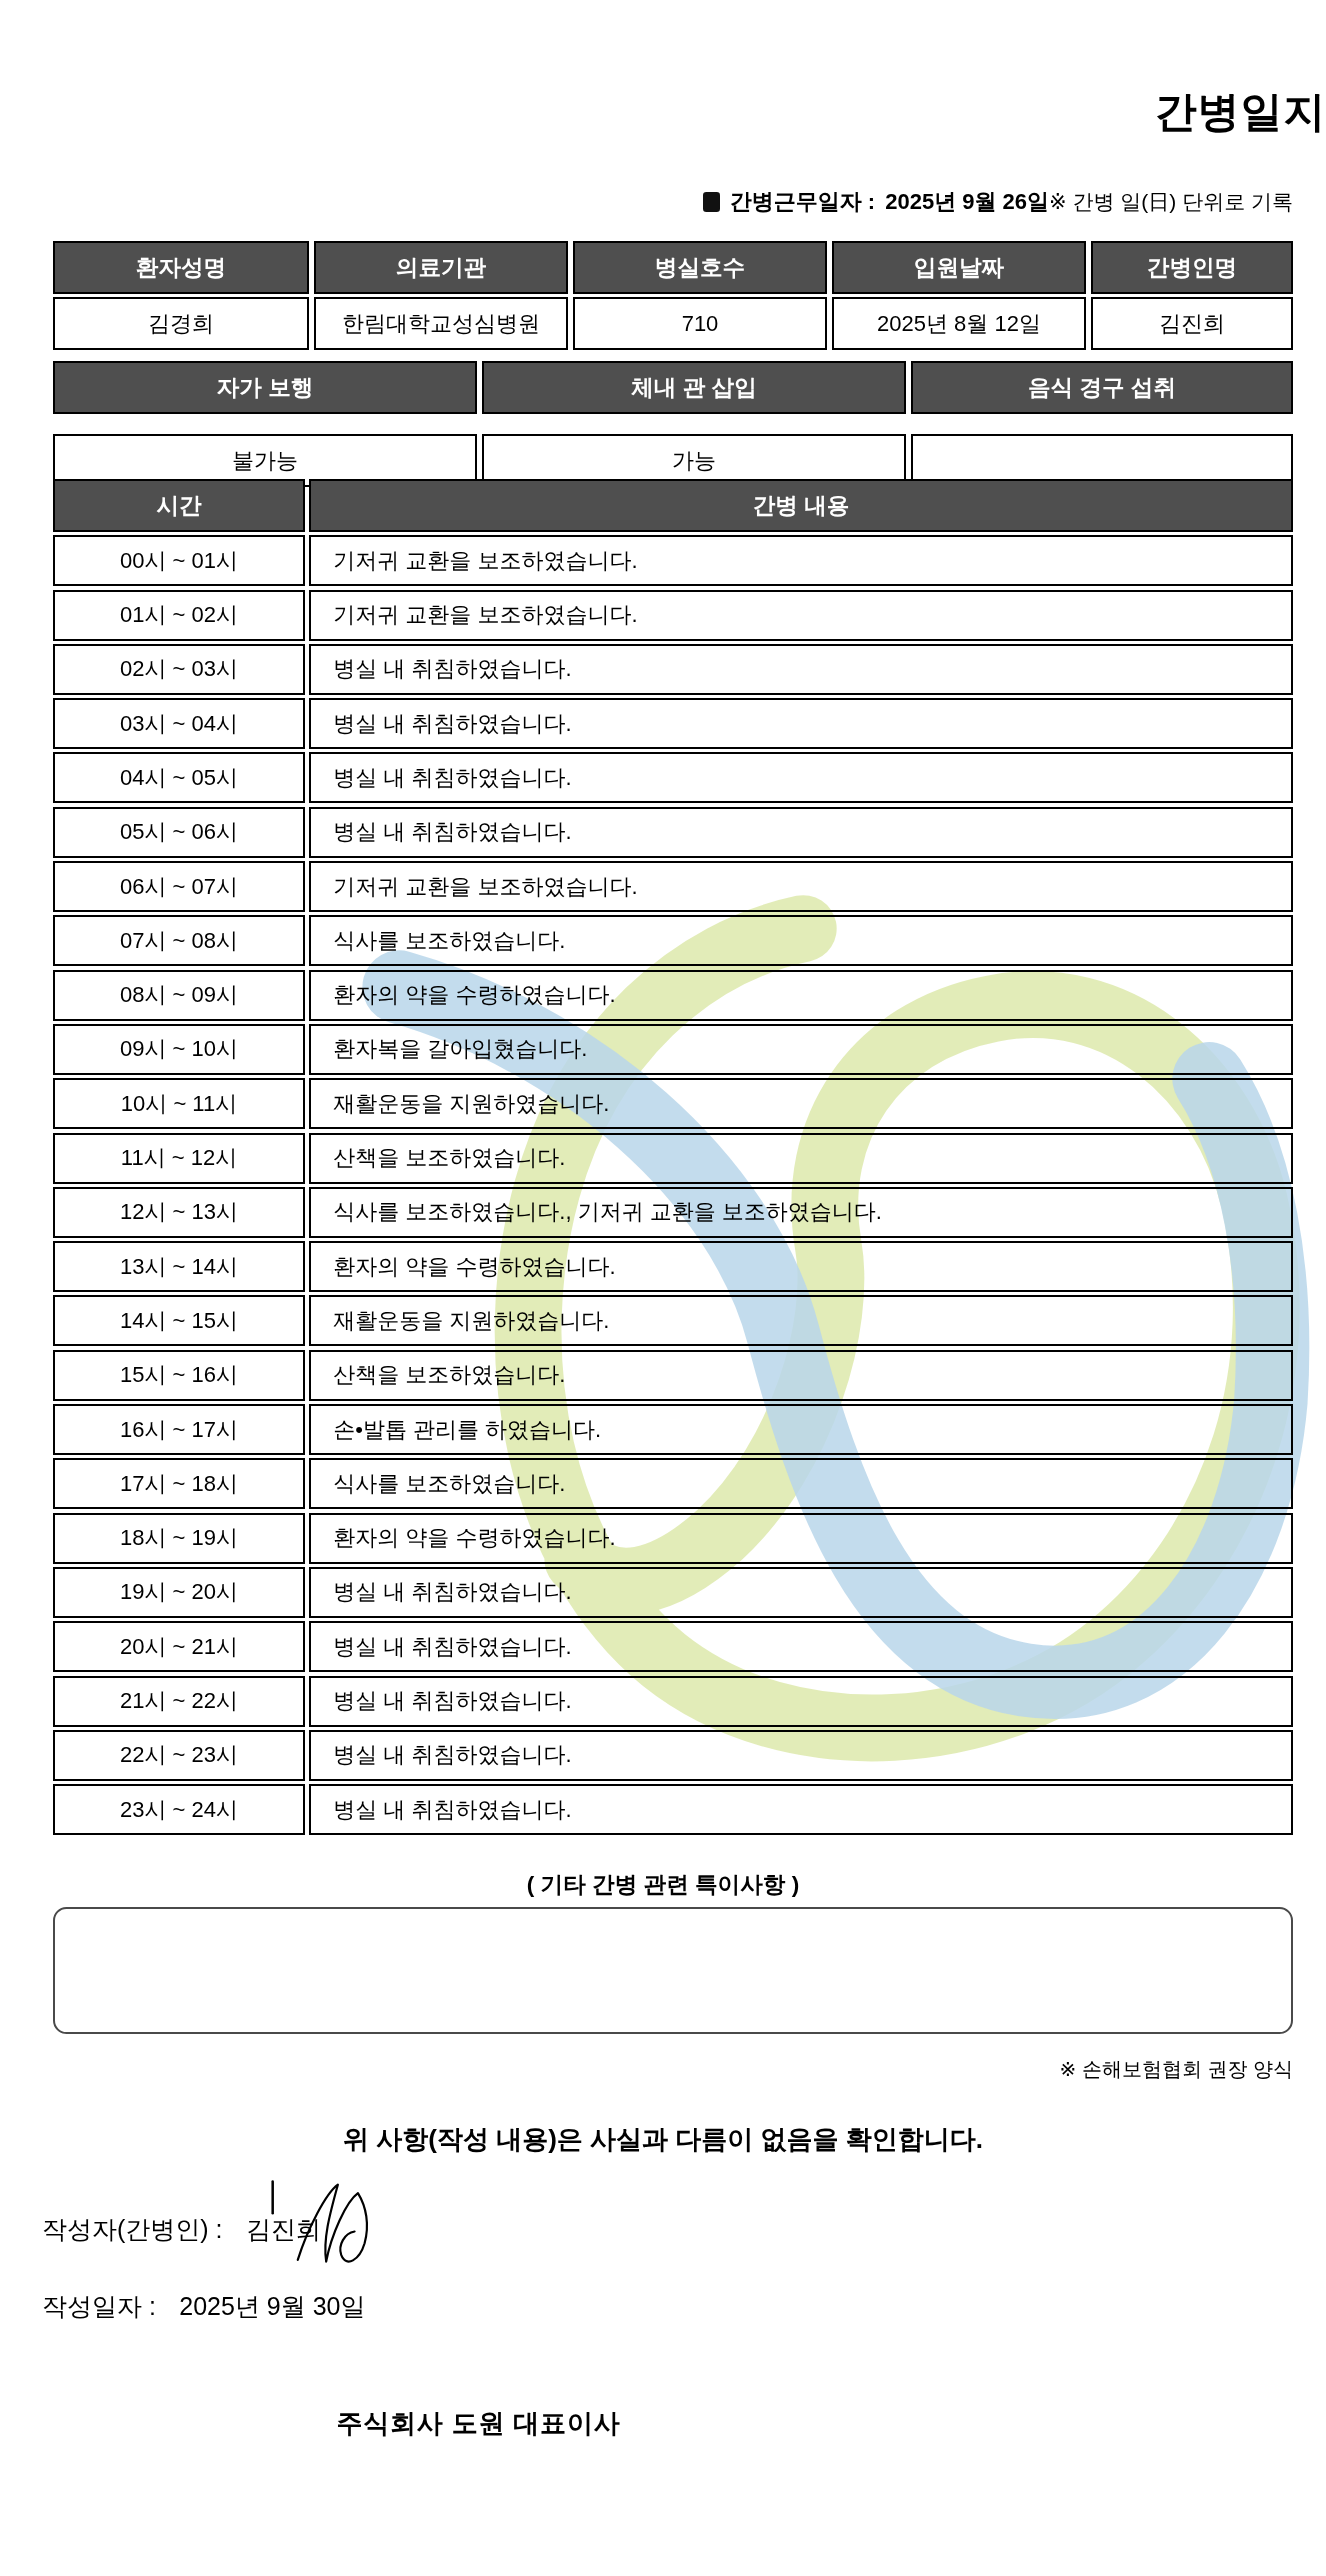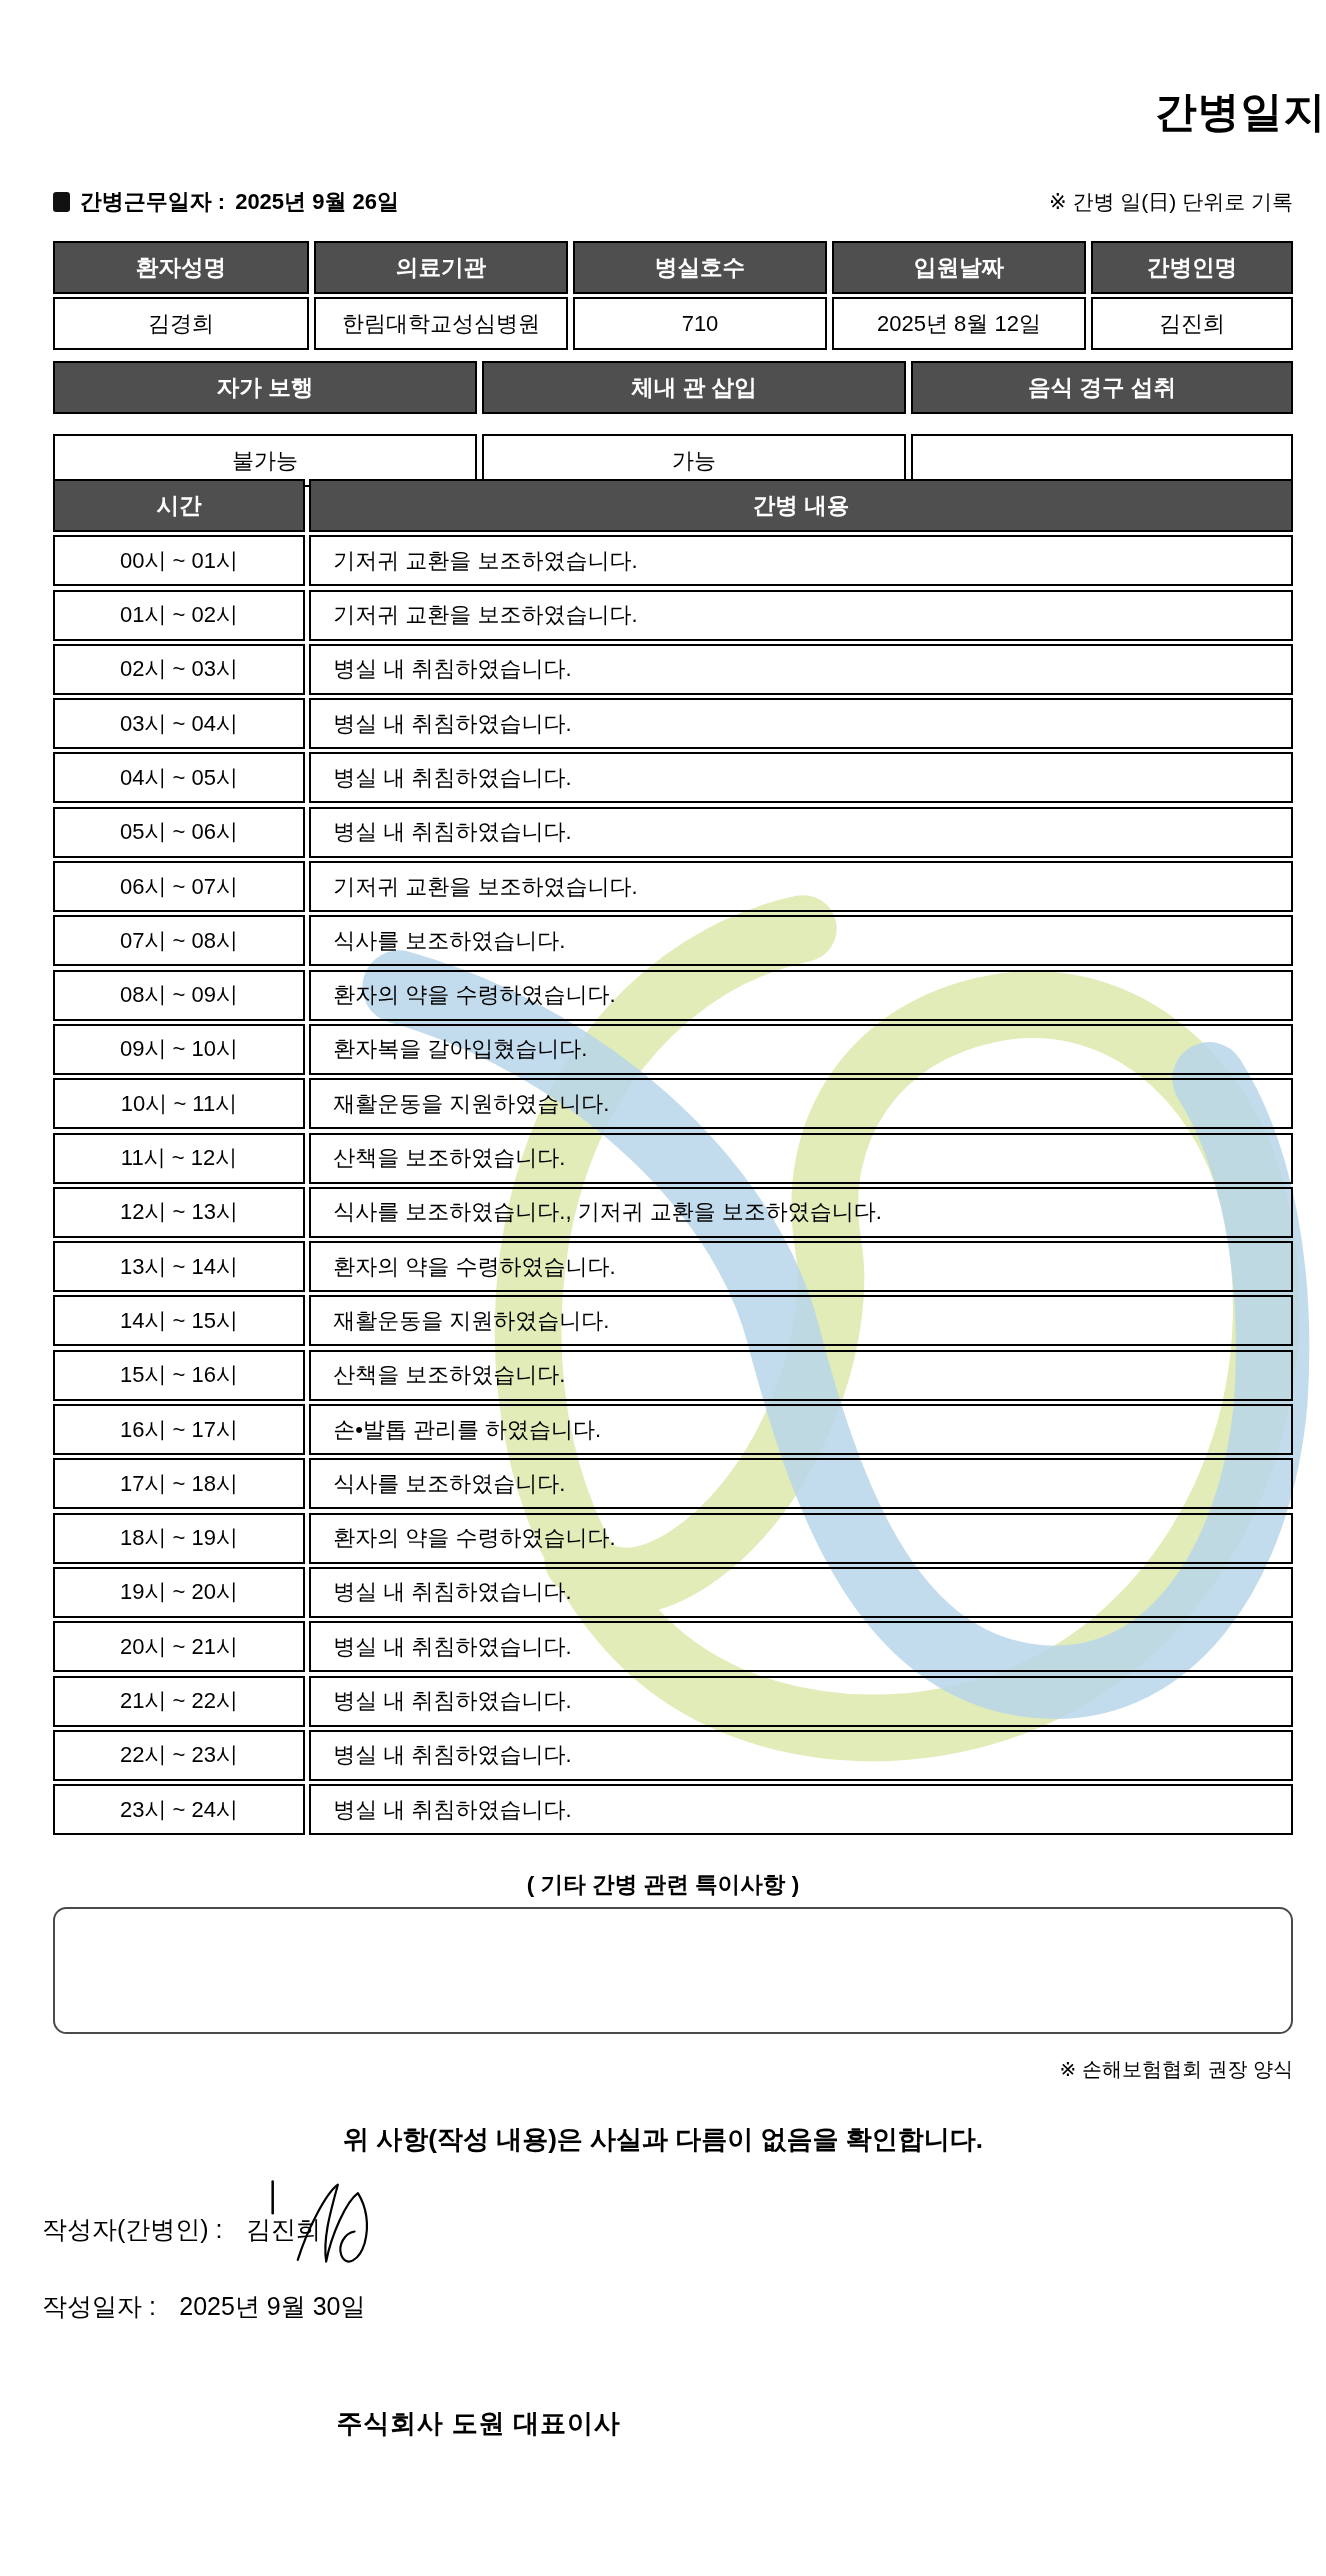"간병근무일자 :" .meta { justify-content: space-between -> flex-end }
